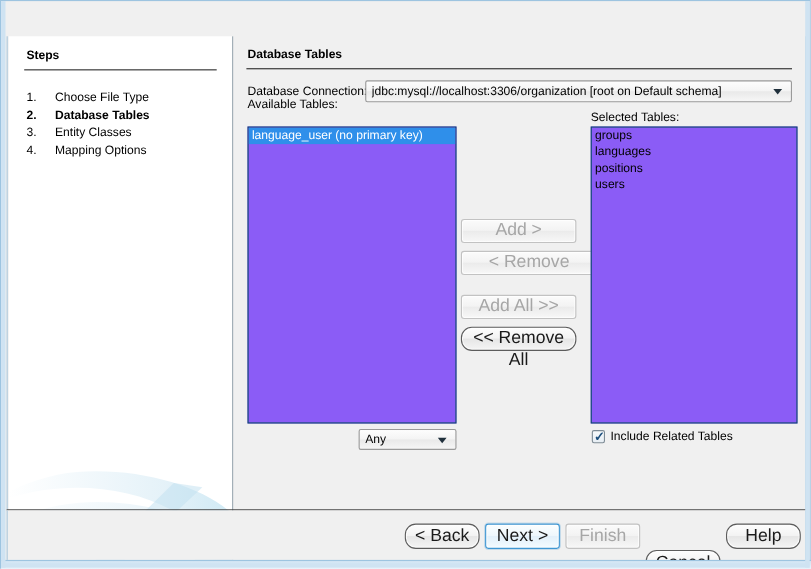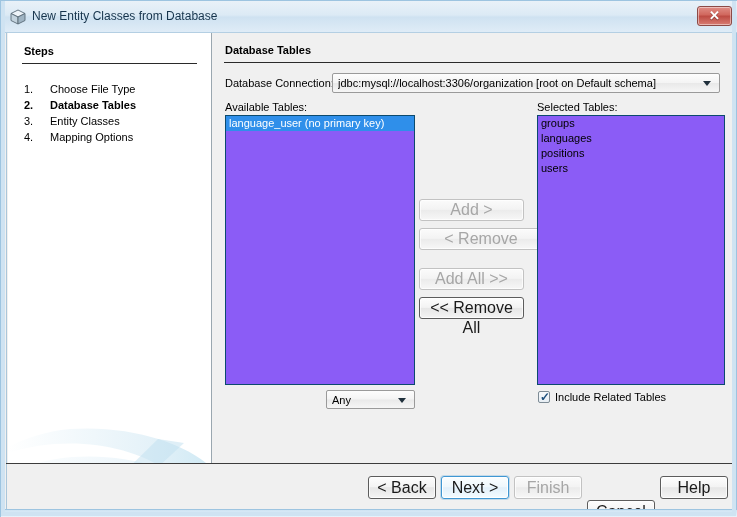"New Entity Classes from Database" div { html: <div> <svg> <polygon></polygon> <polygon></polygon> <polygon></polygon> </svg> <div>New Entity Classes from Database</div> <div> <span>✕</span> </div> </div> -> none }
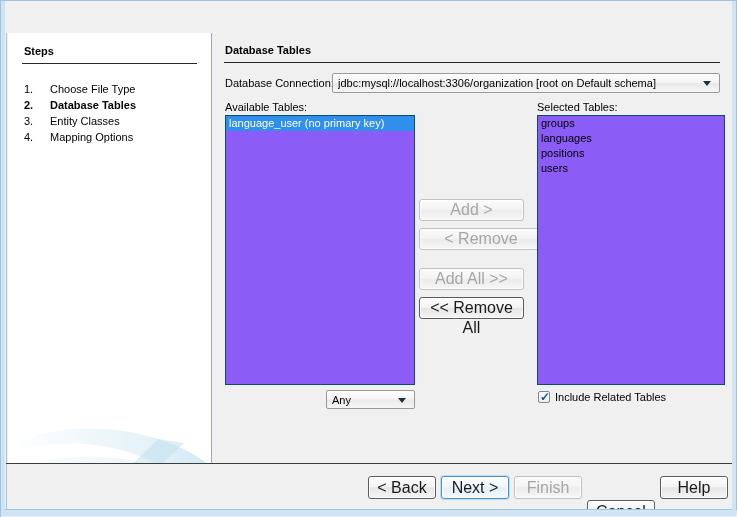"Available Tables:" div.field-label { top: 68px -> 56px }
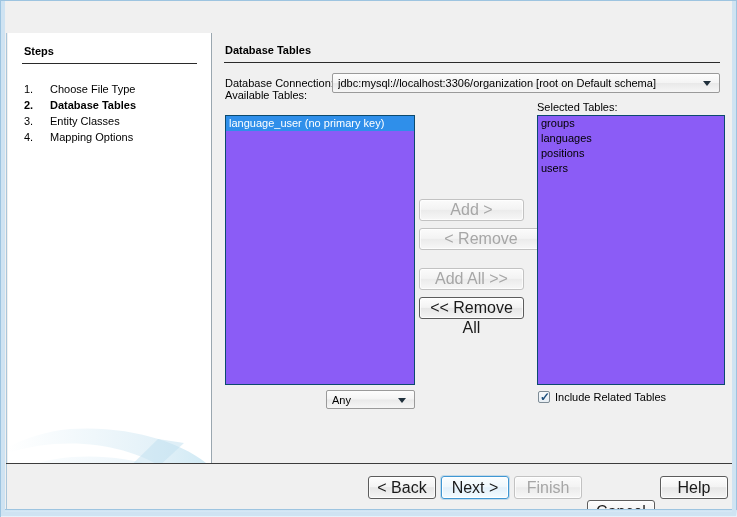"<< Remove All" .btn.strong { border-radius: none -> 10px }
